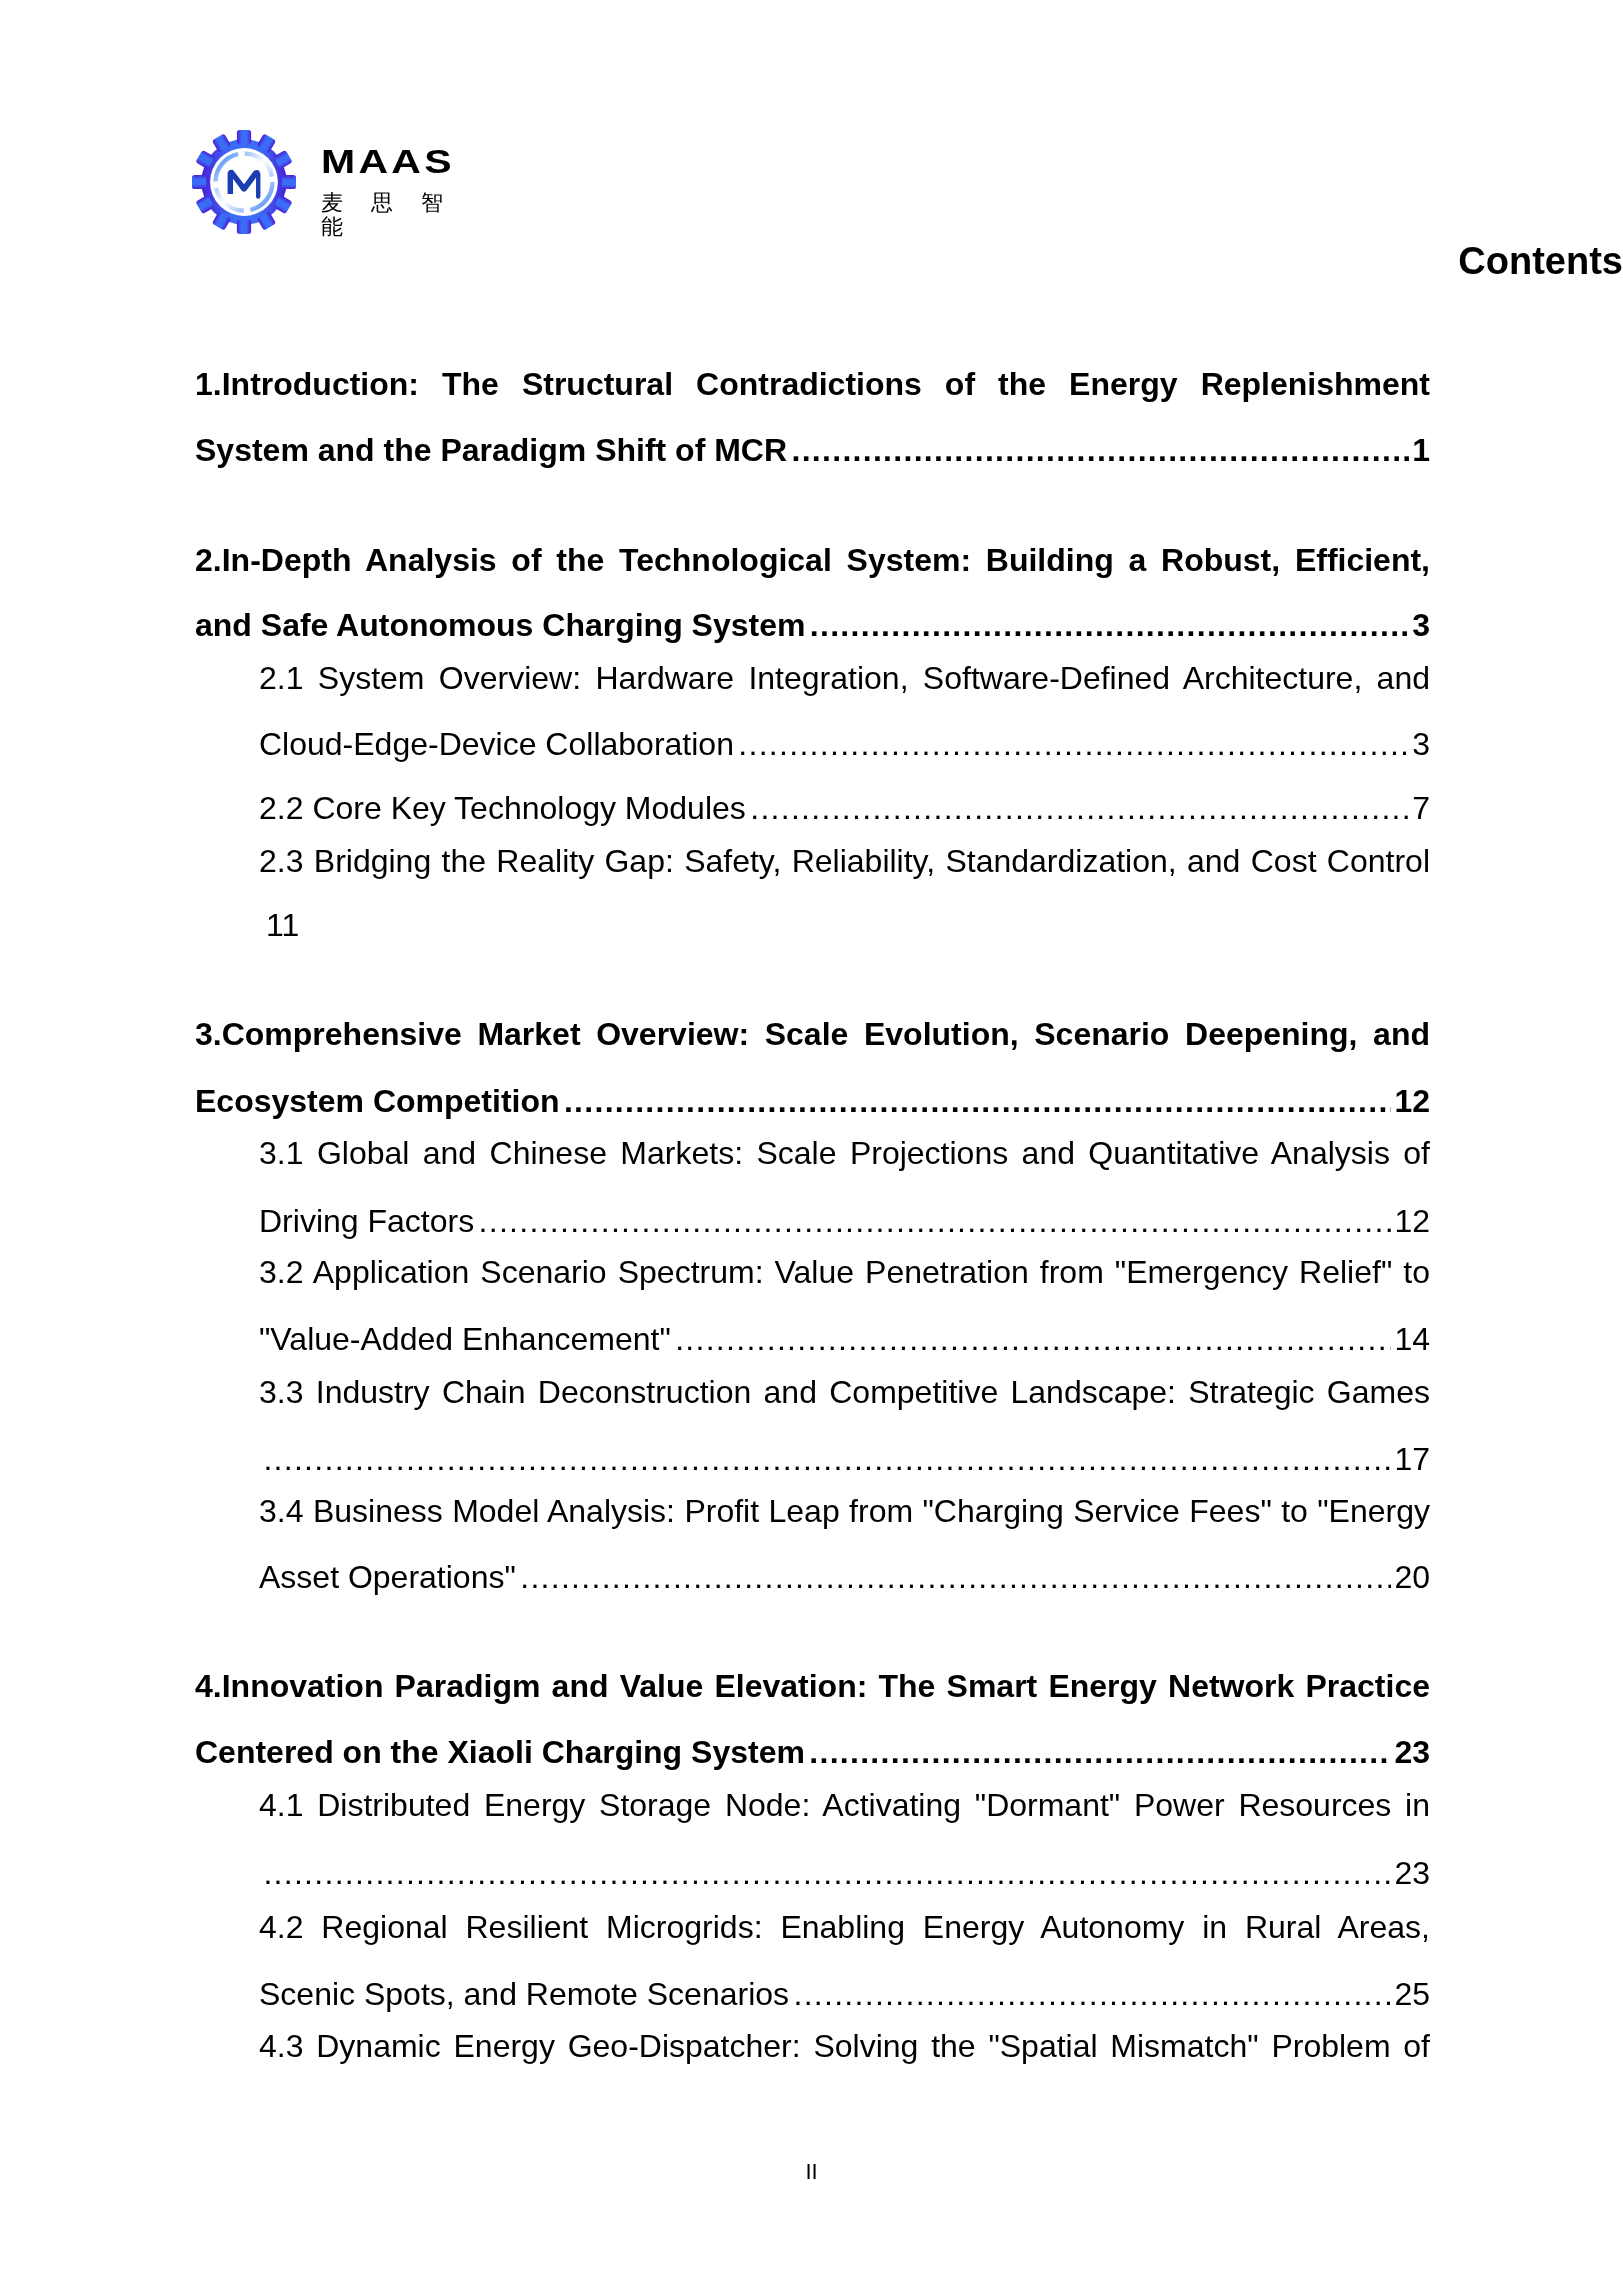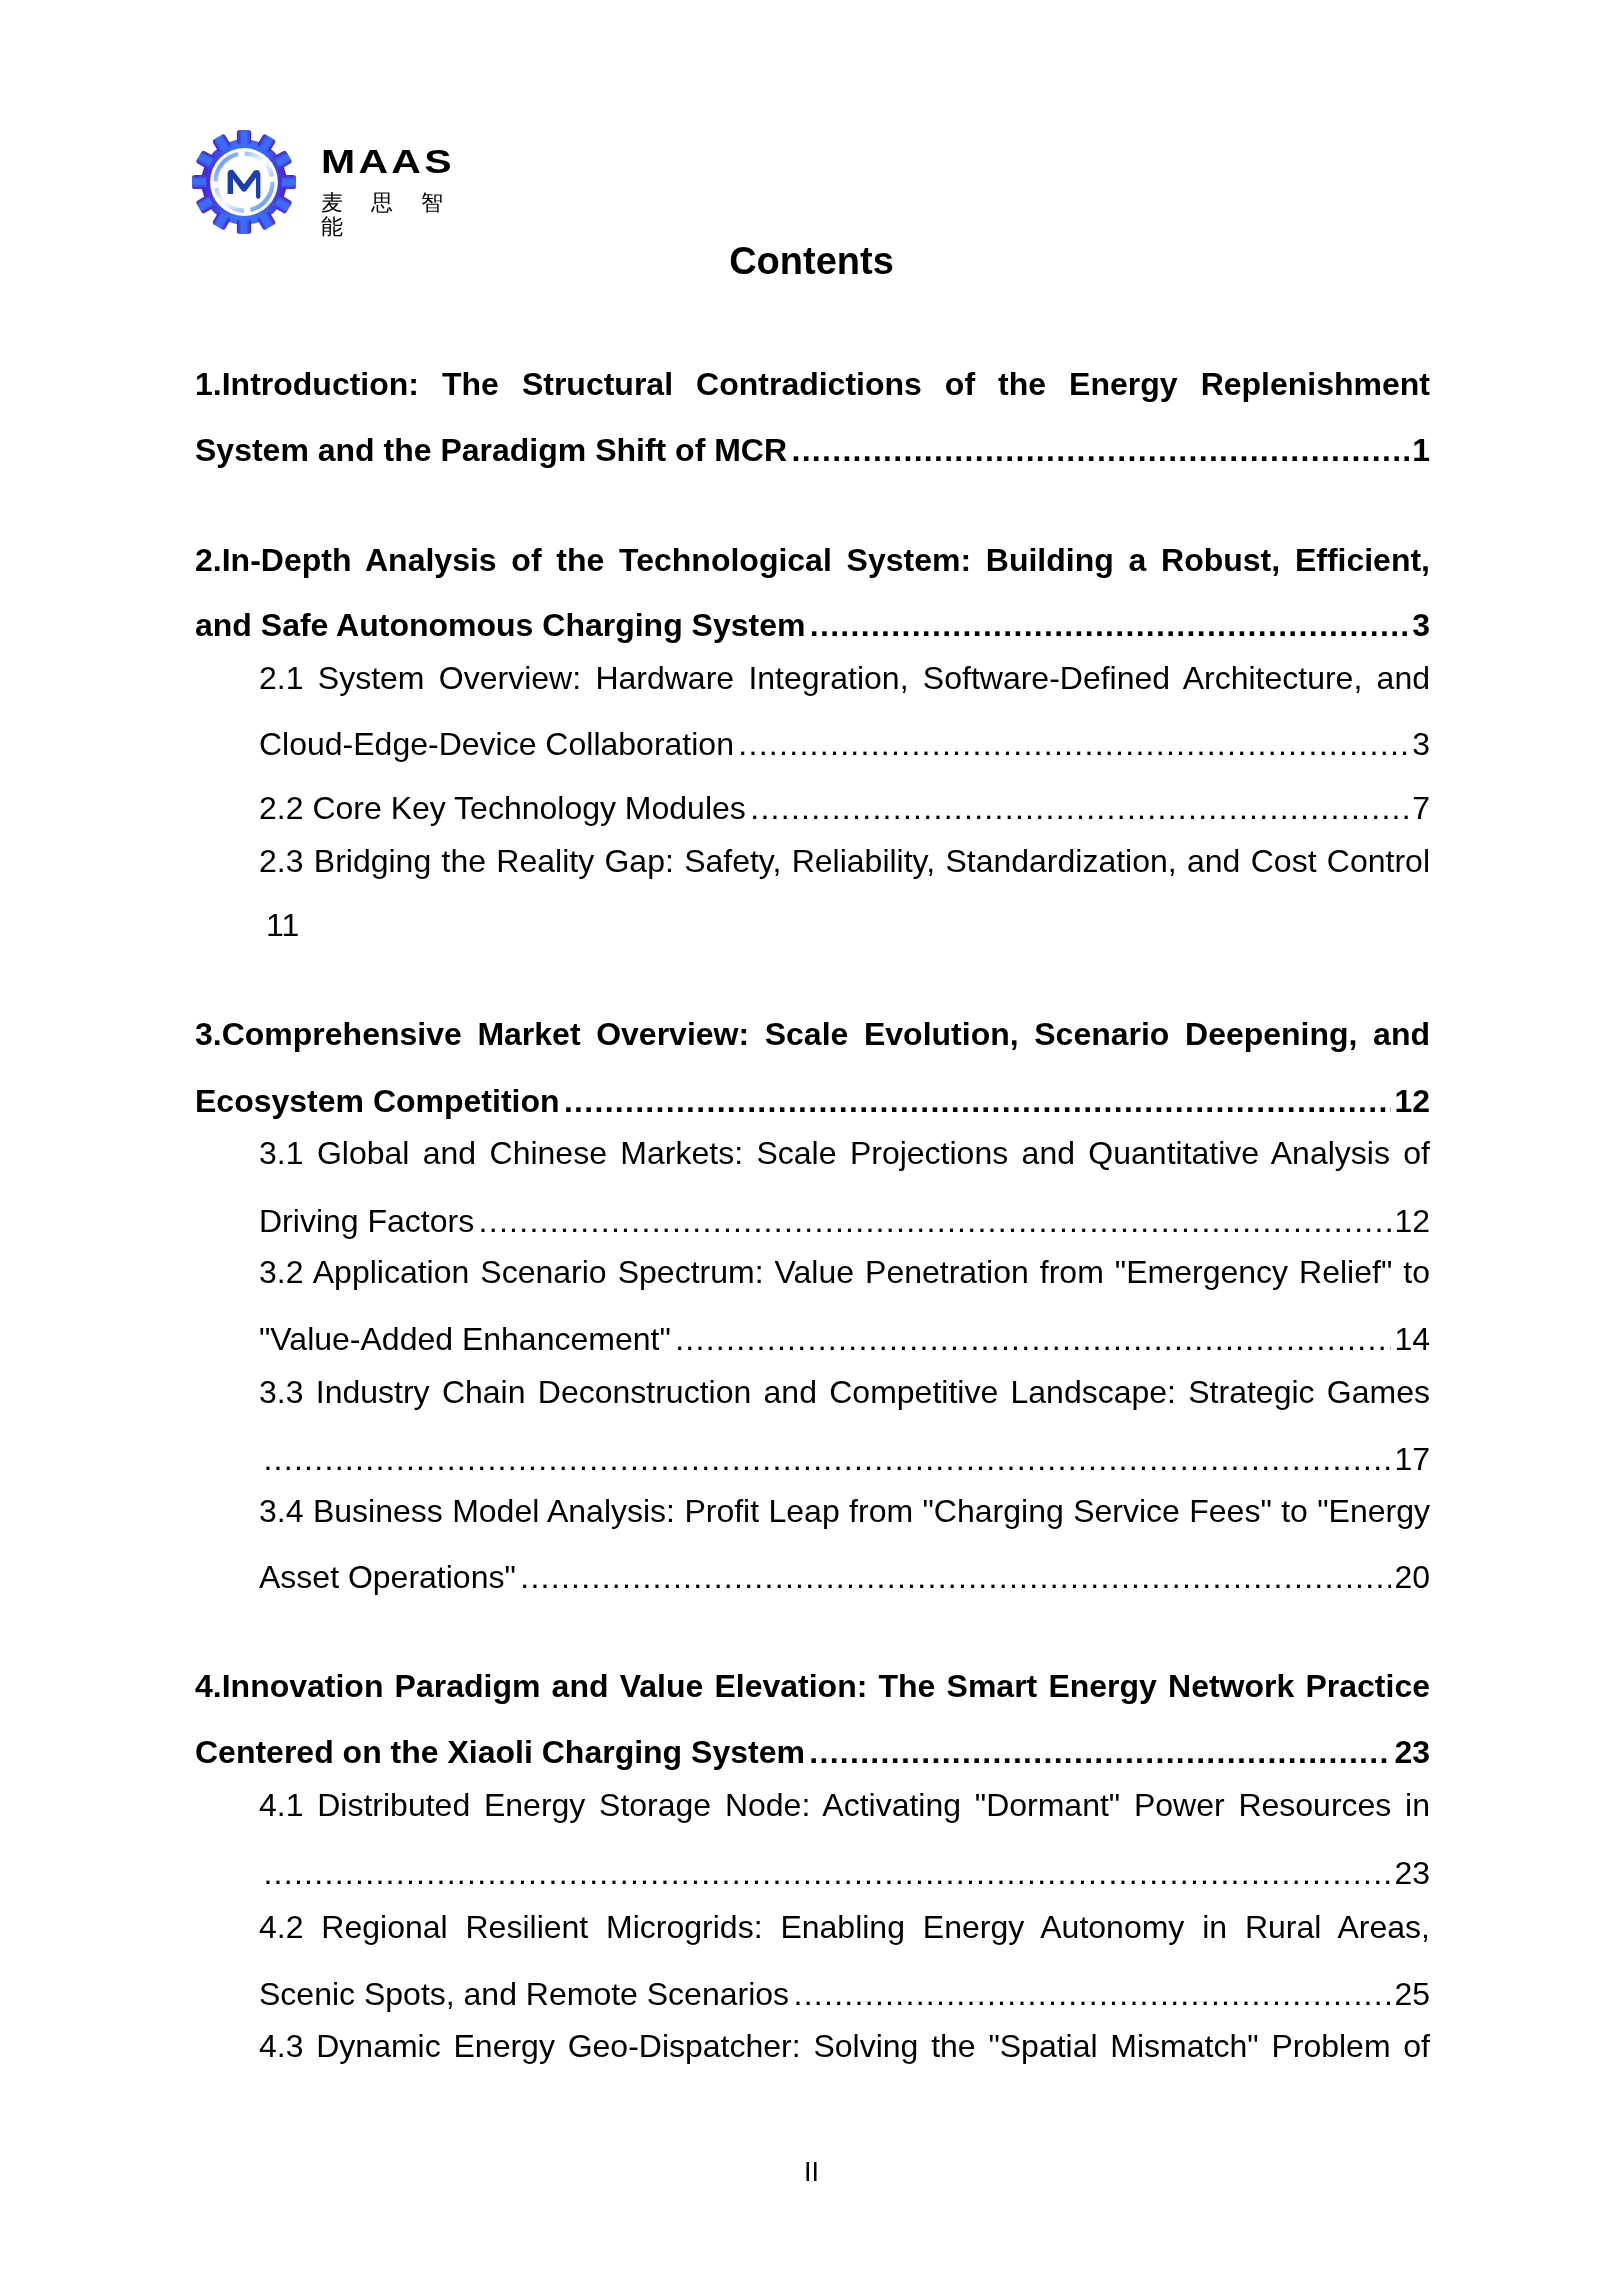"Contents" .title { text-align: center -> right }
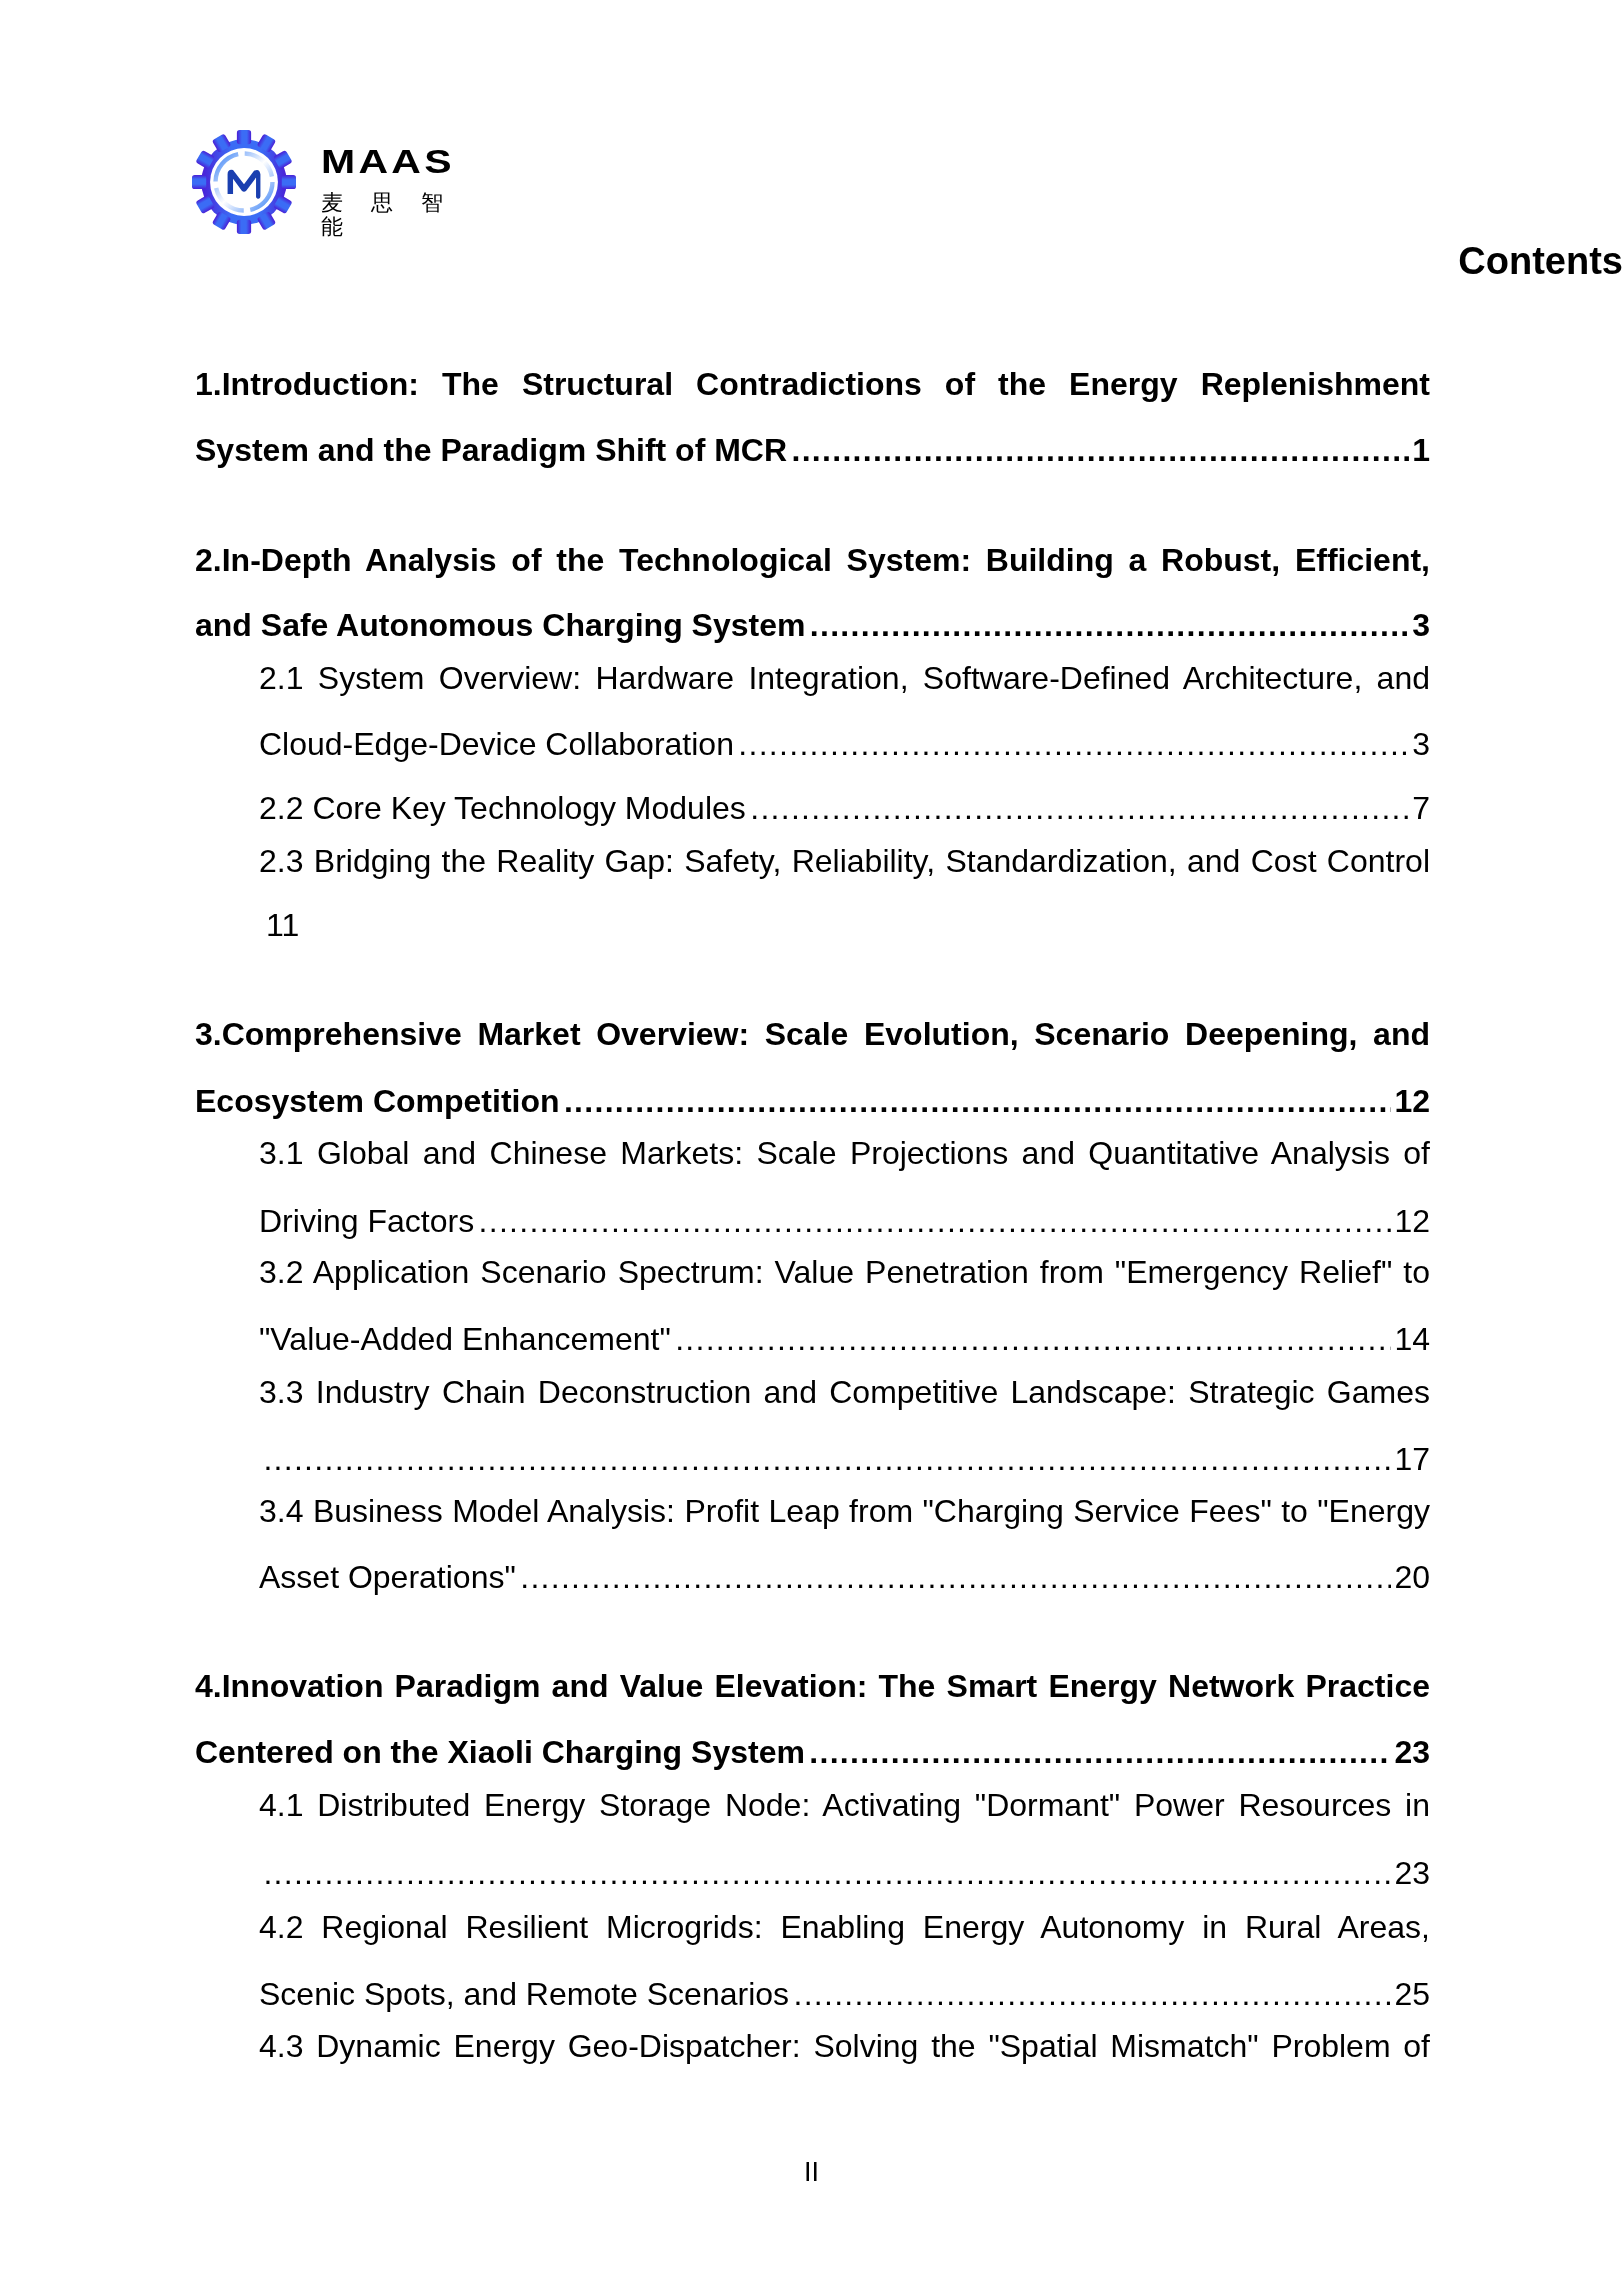"II" .footer { font-size: 27px -> 22px }
